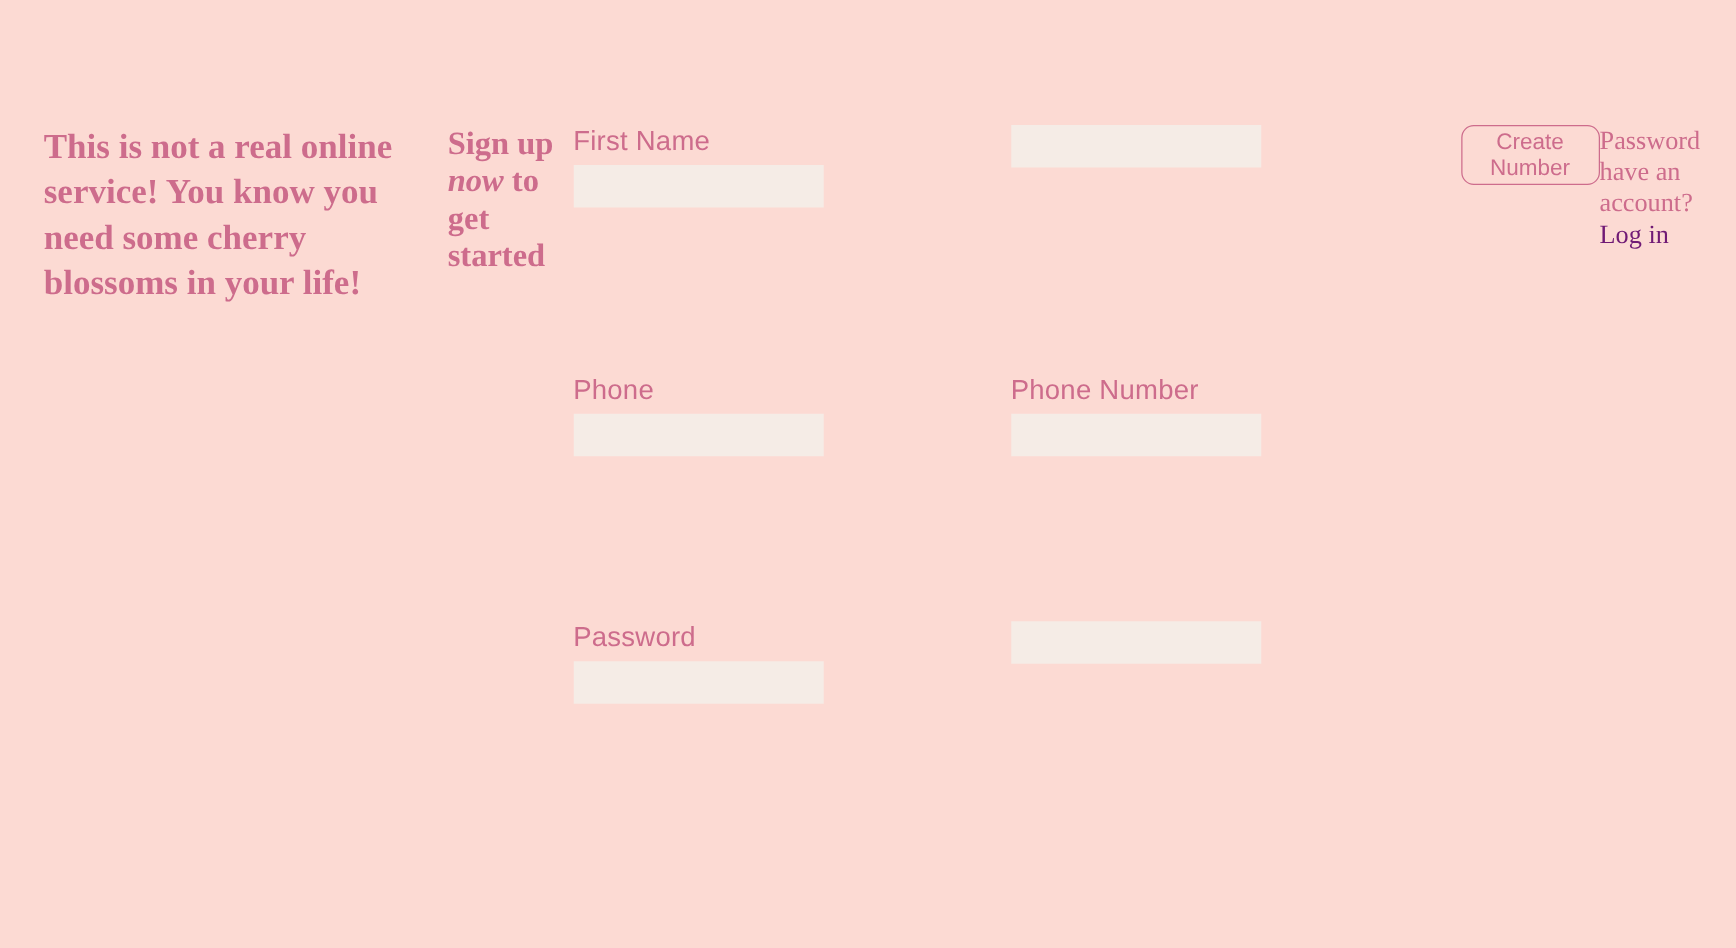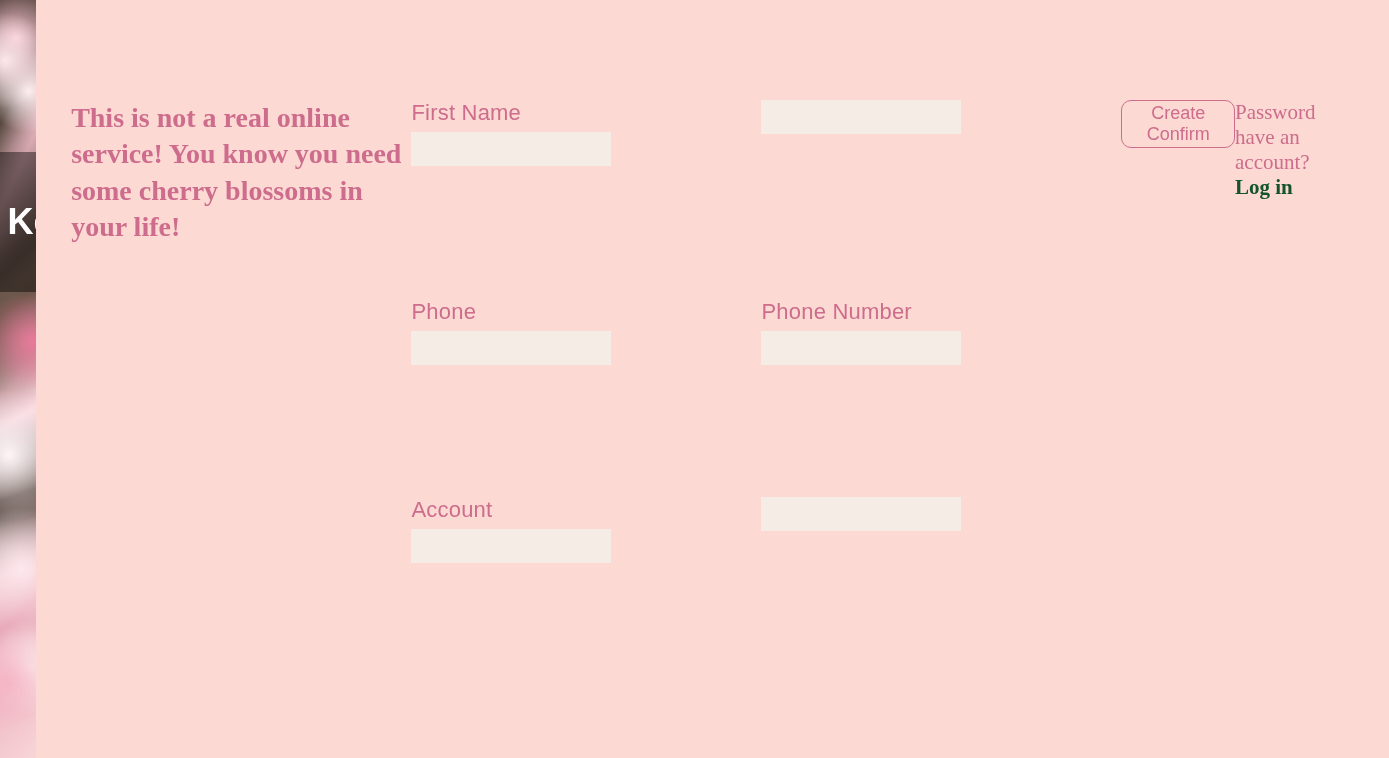"Sign up now to get" h2.subhead { html: none -> <h2> <span>Sign up </span><em>now</em><span> to get started</span> </h2> }
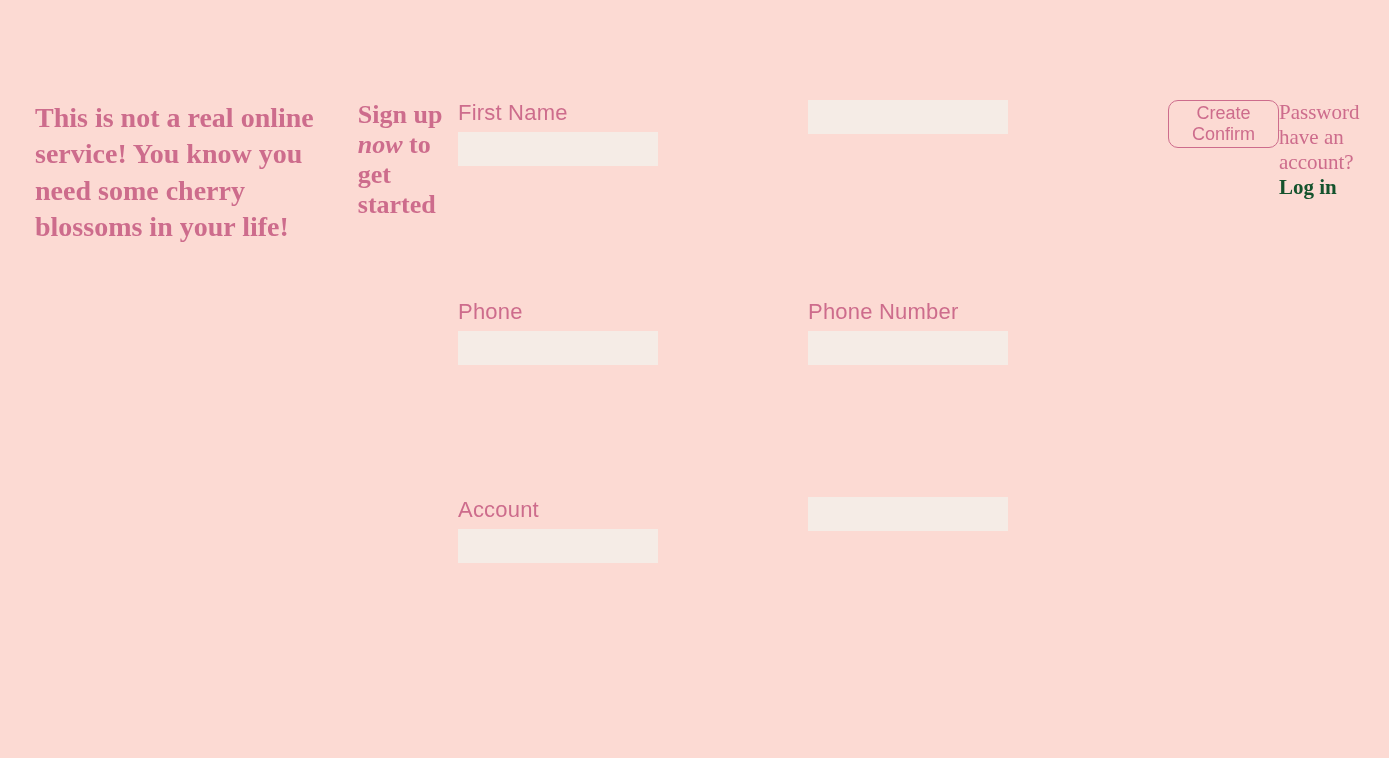"Create Confirm" button.submit-btn { text: Confirm -> Number }
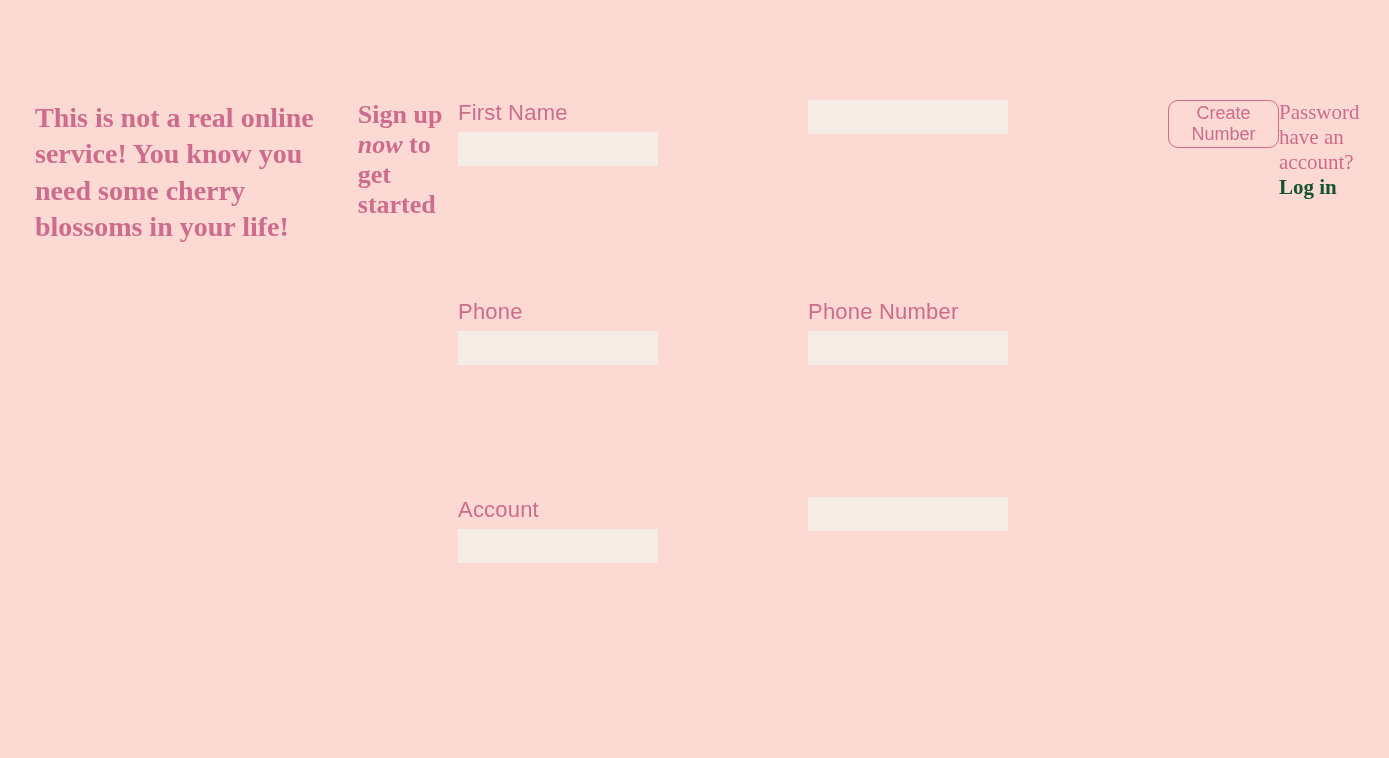"Log in" .login-link { color: #14532d -> #701a75; font-weight: bold -> normal }
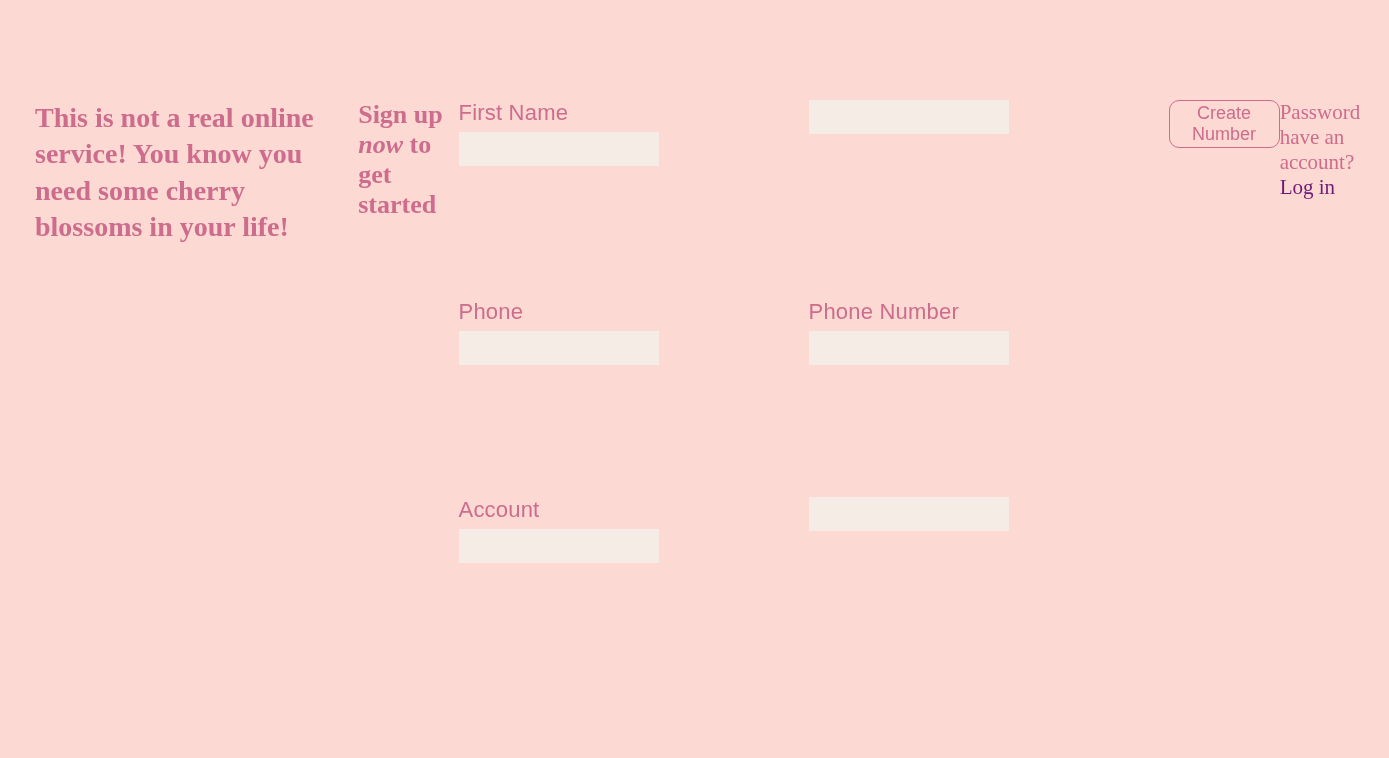"Account" label.form-label { text: Account -> Password }
